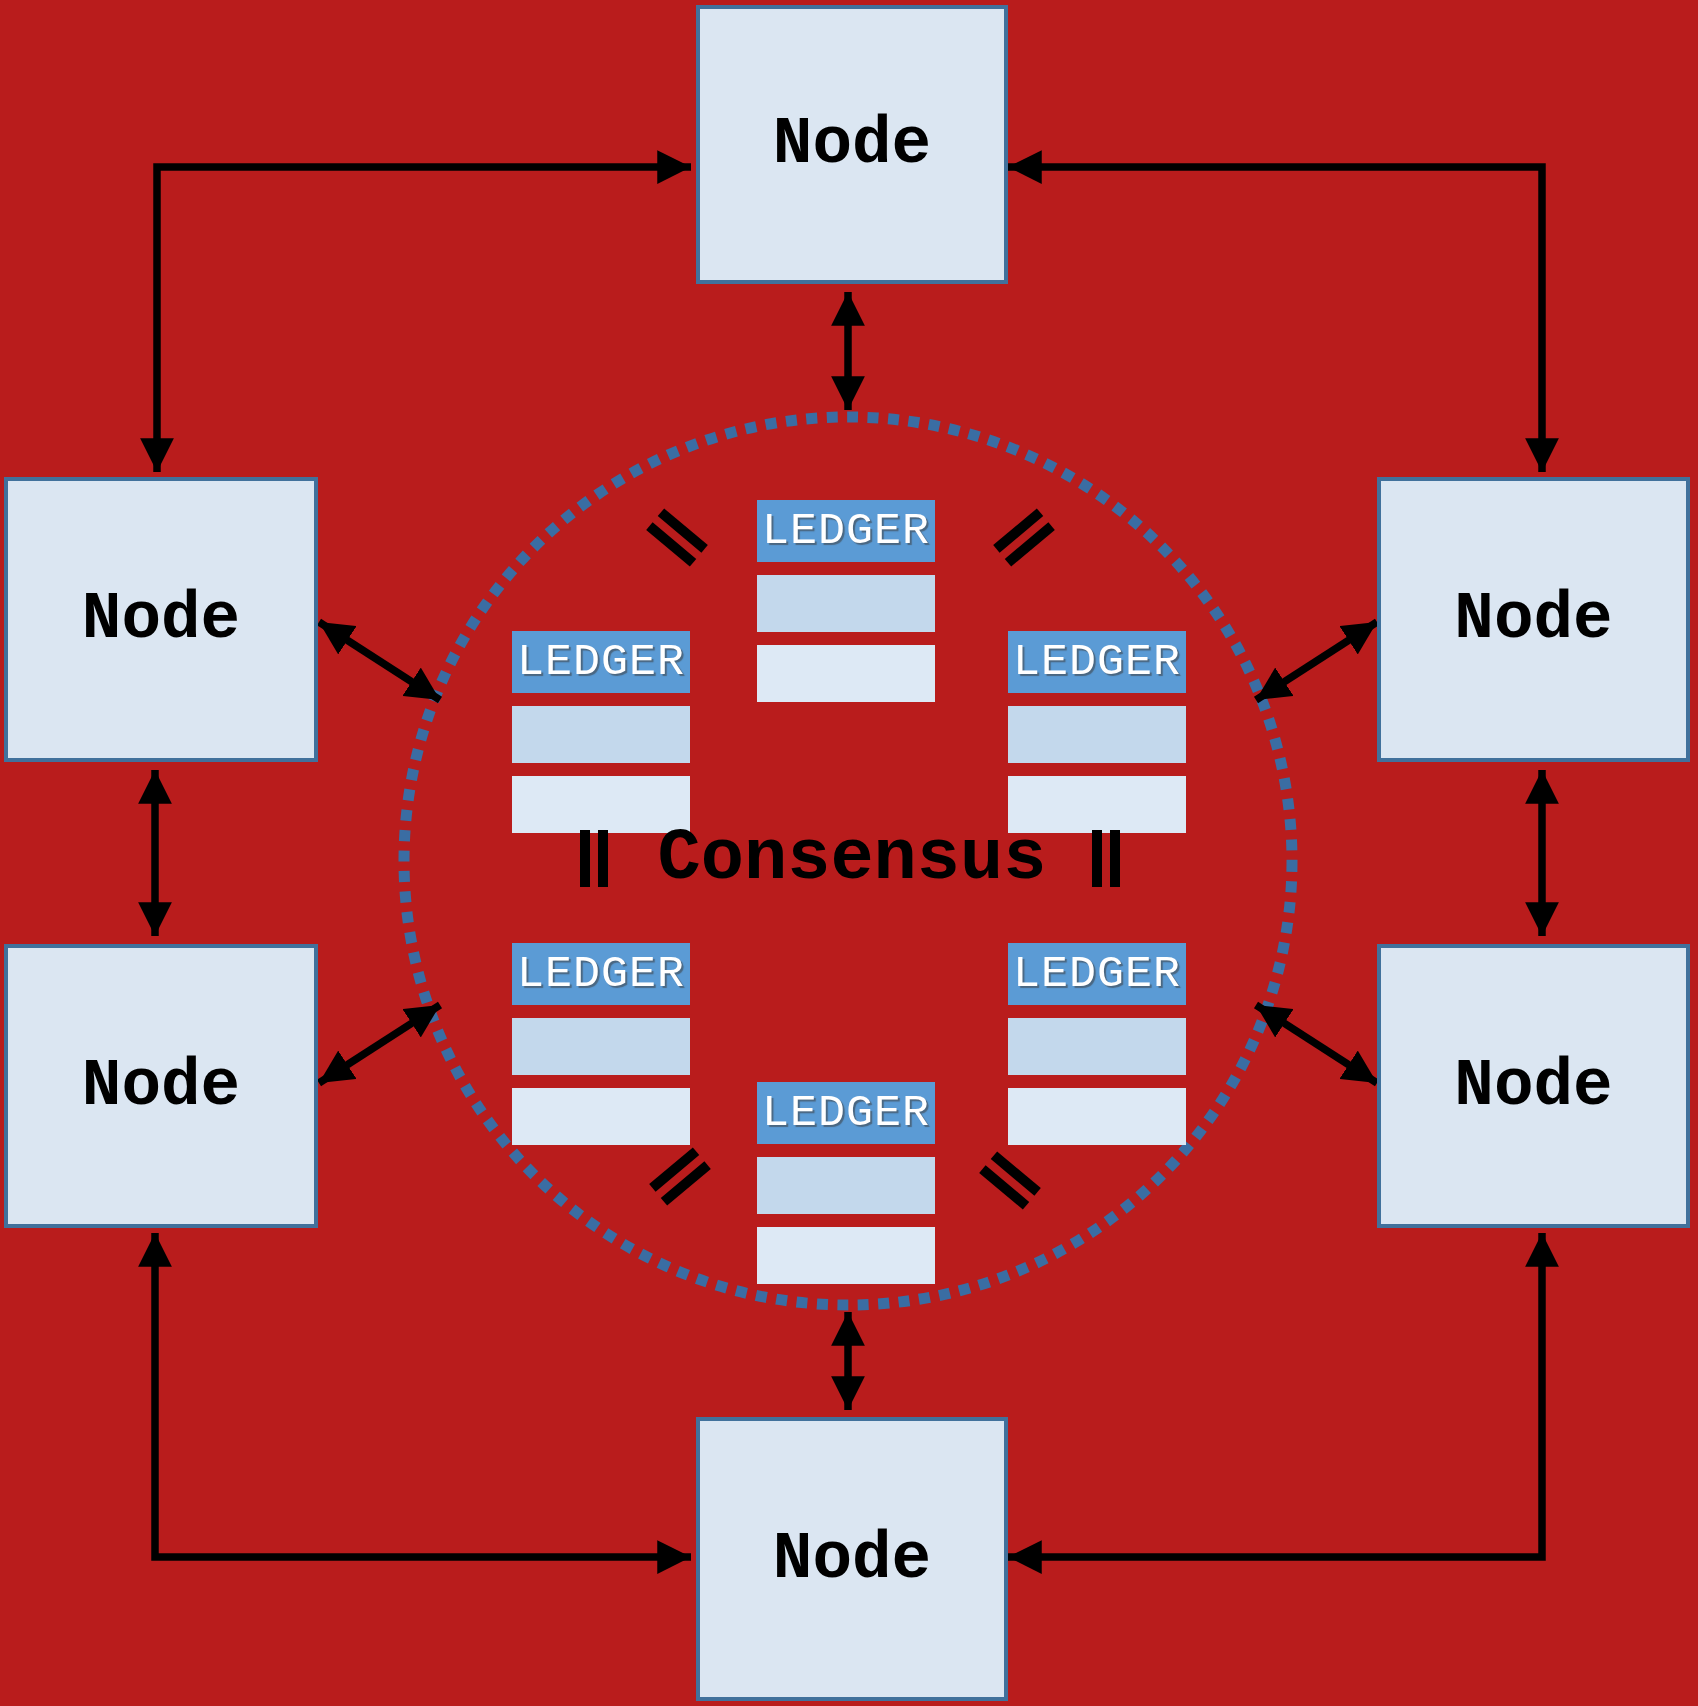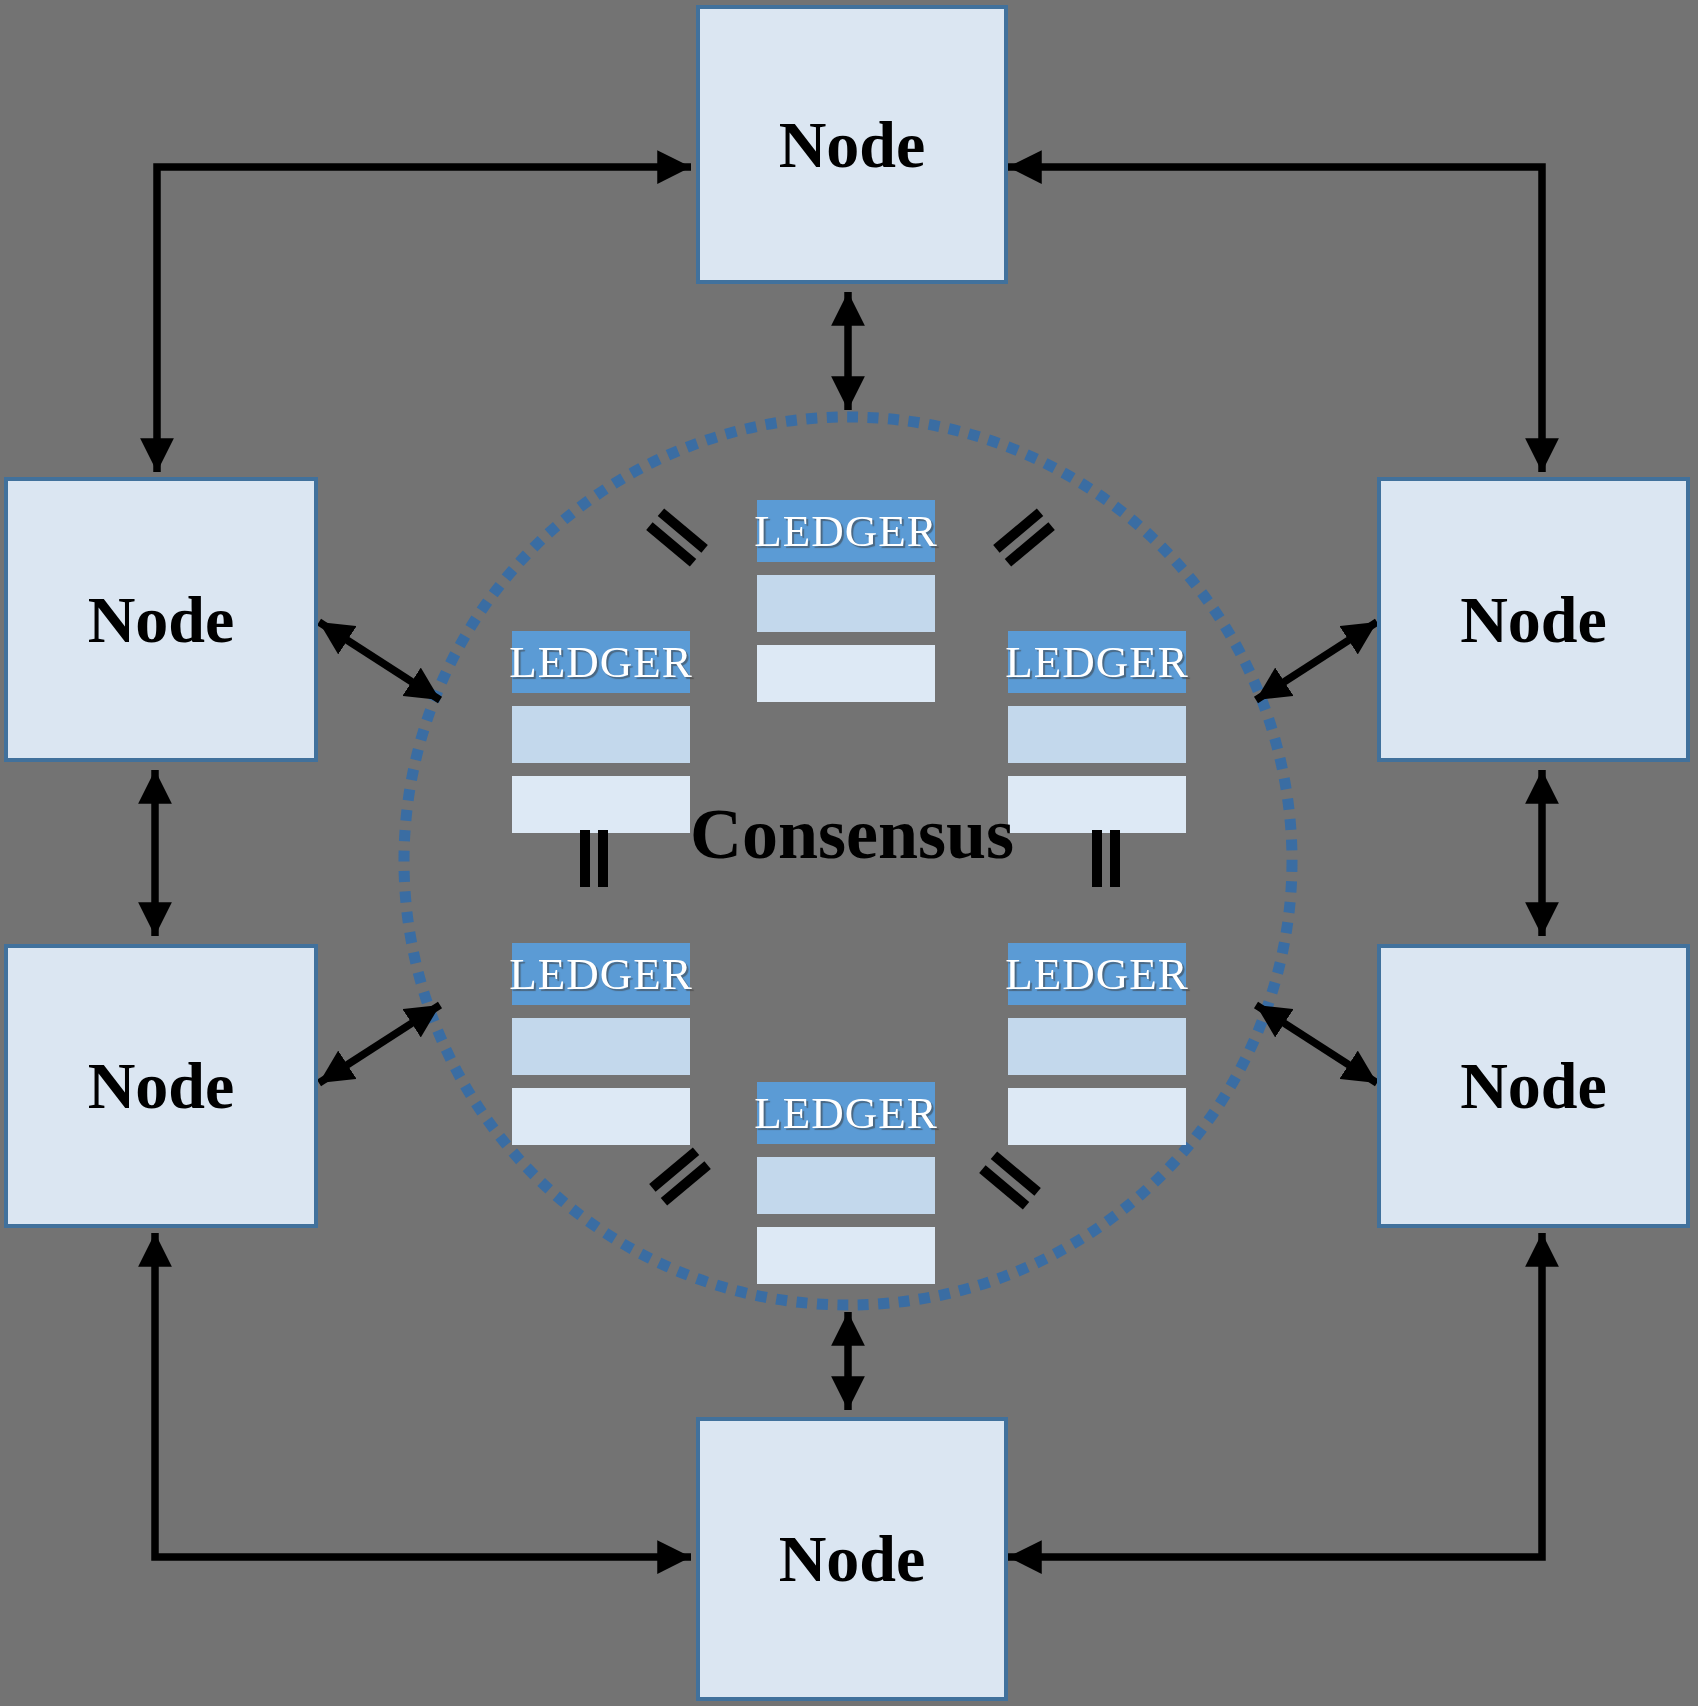"Node" #canvas { background: #737373 -> #b91c1c; font-family: Liberation Serif, serif -> Liberation Mono, monospace }
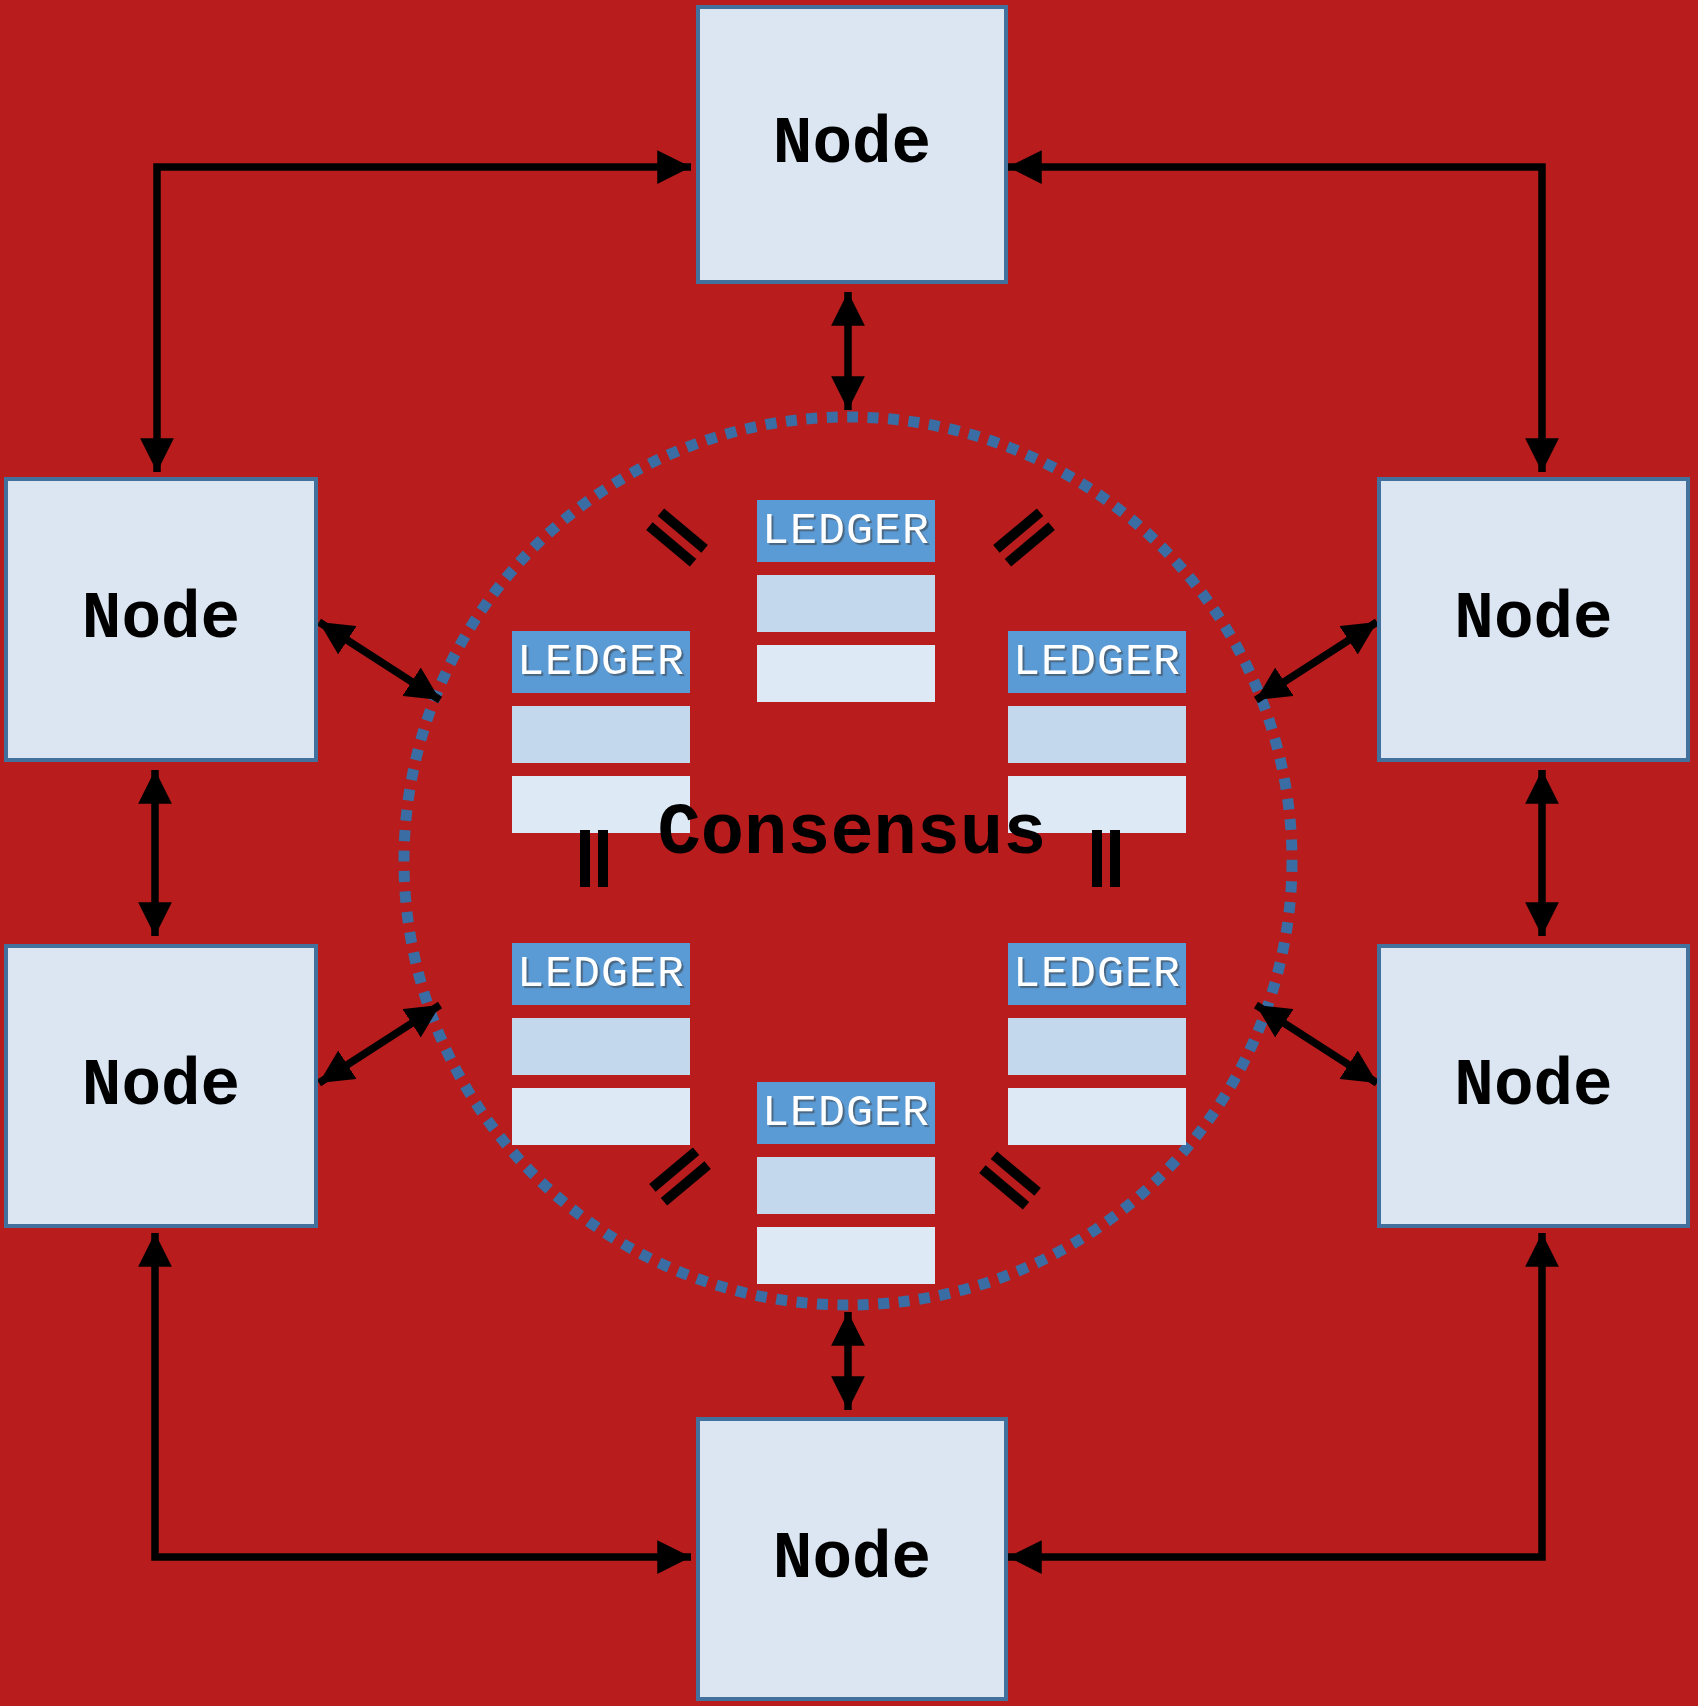"Consensus" .consensus { top: 834px -> 859px }
